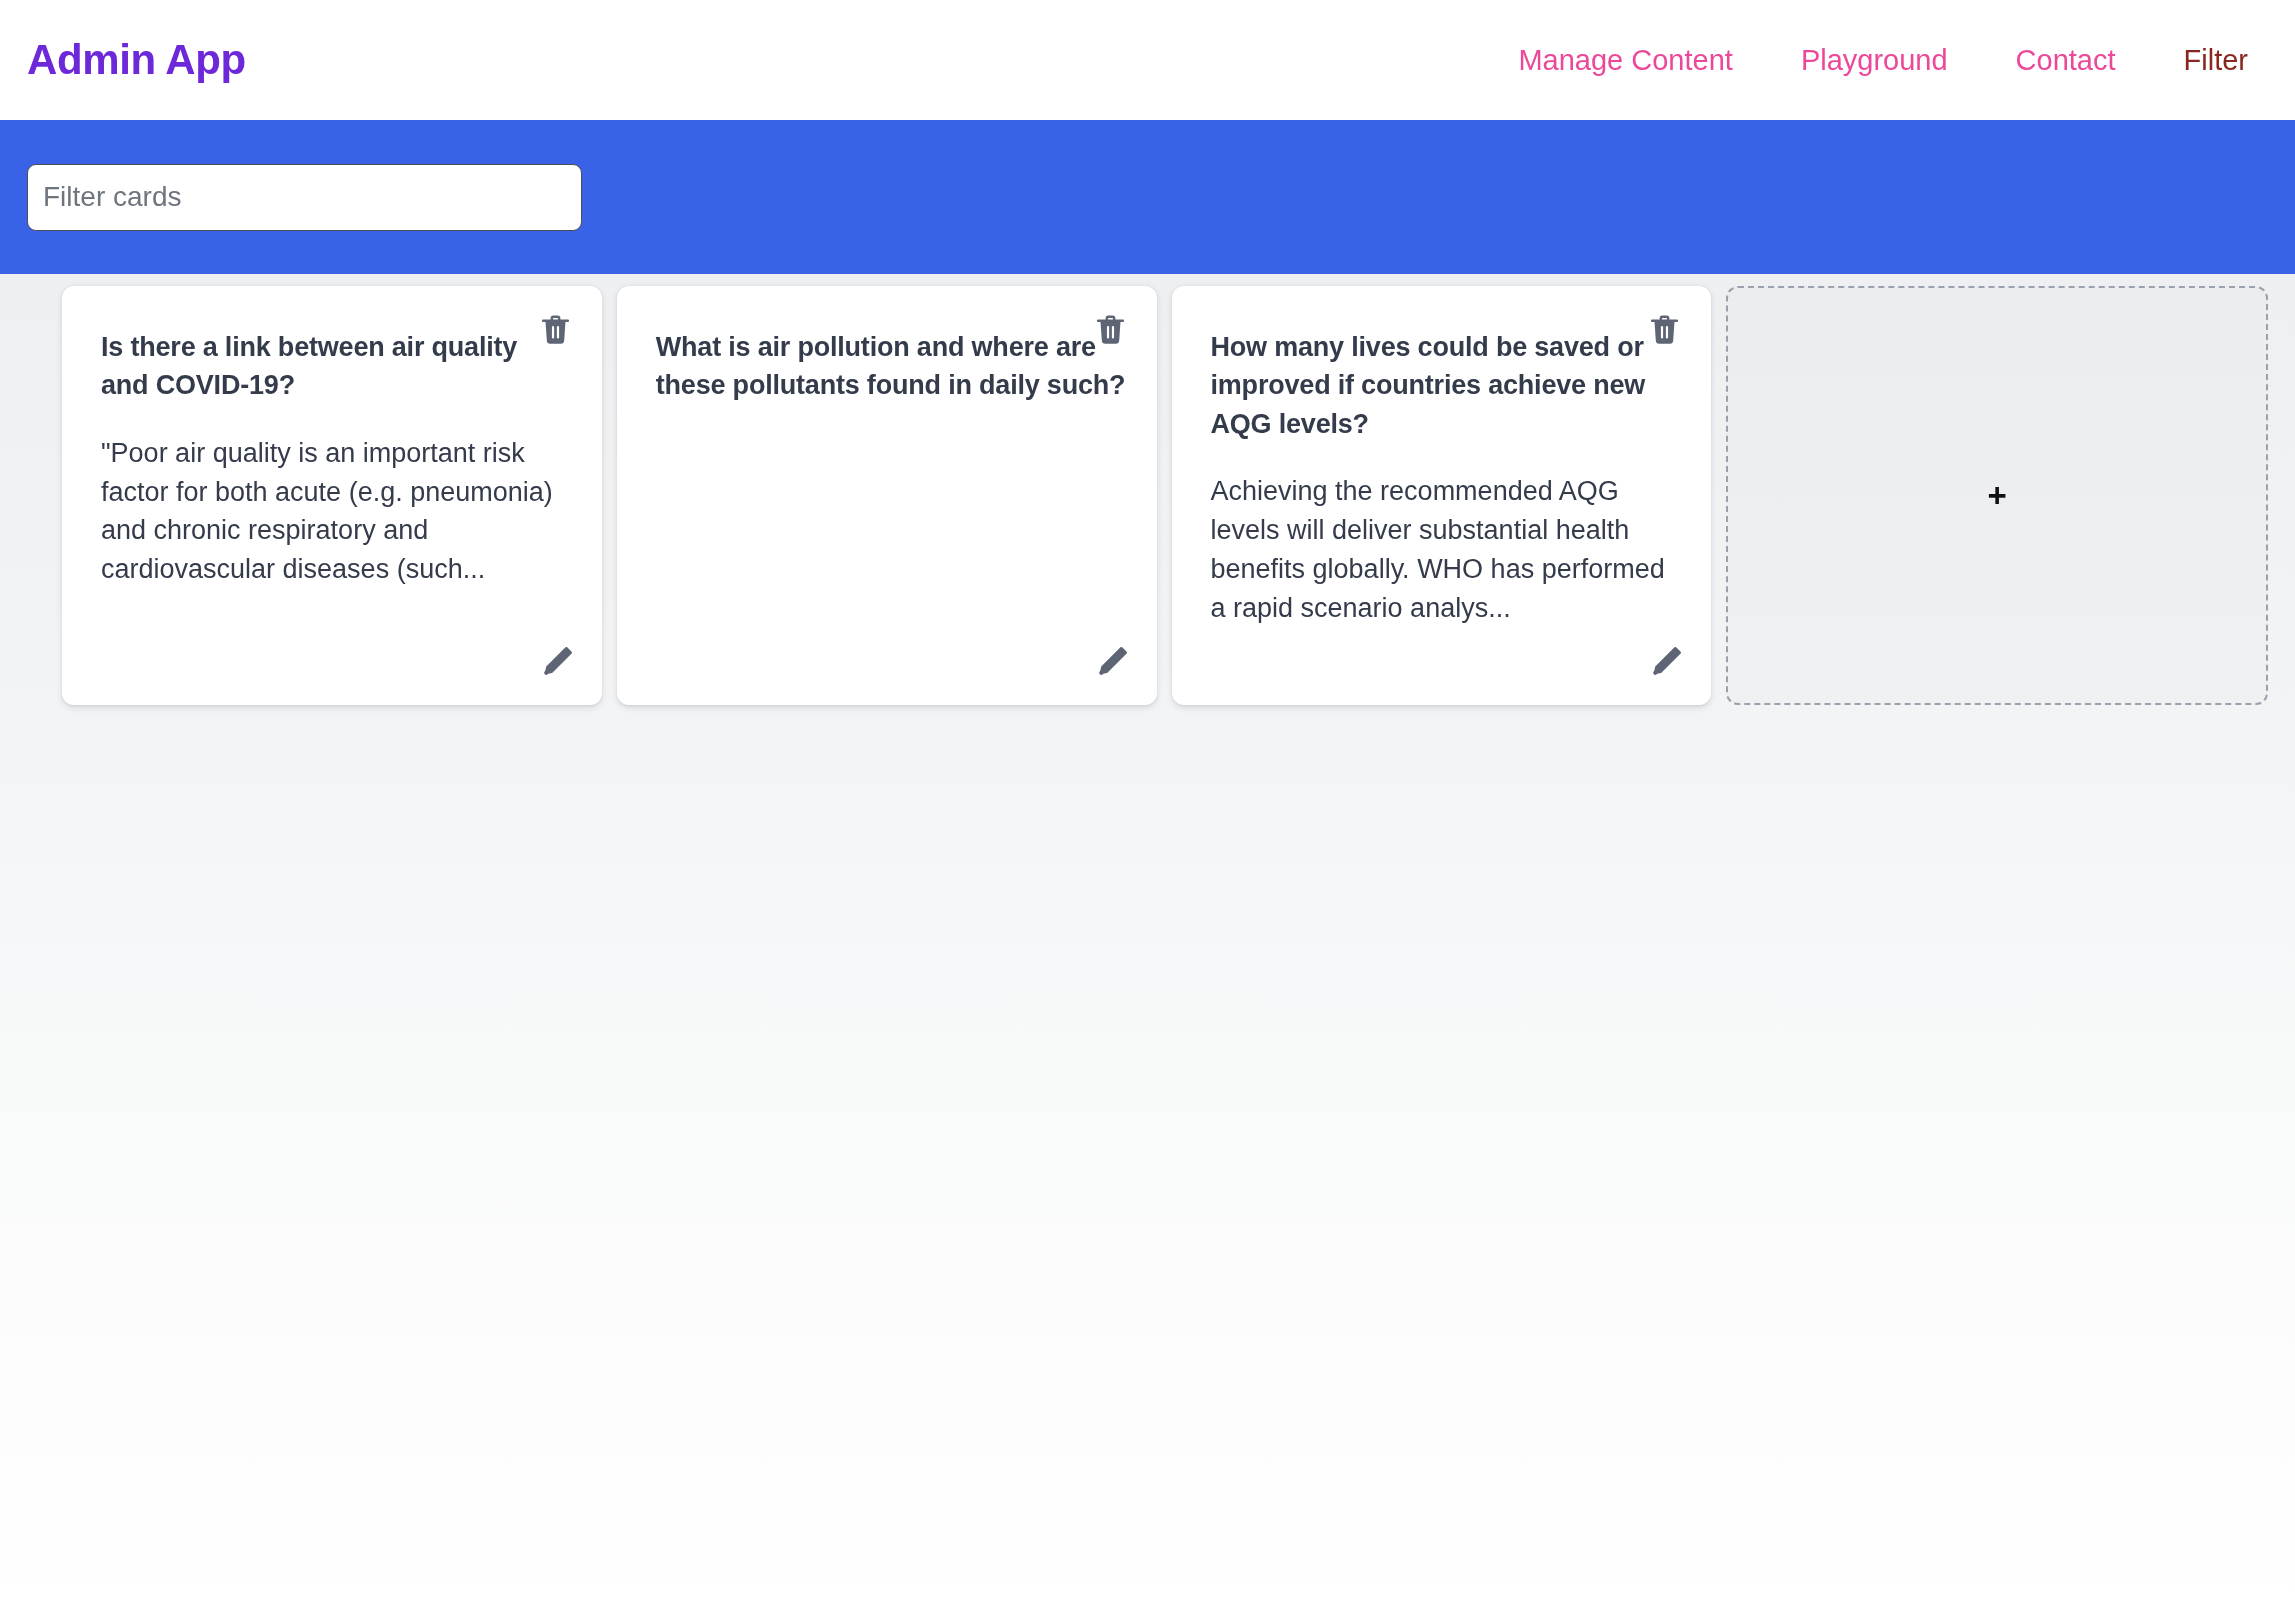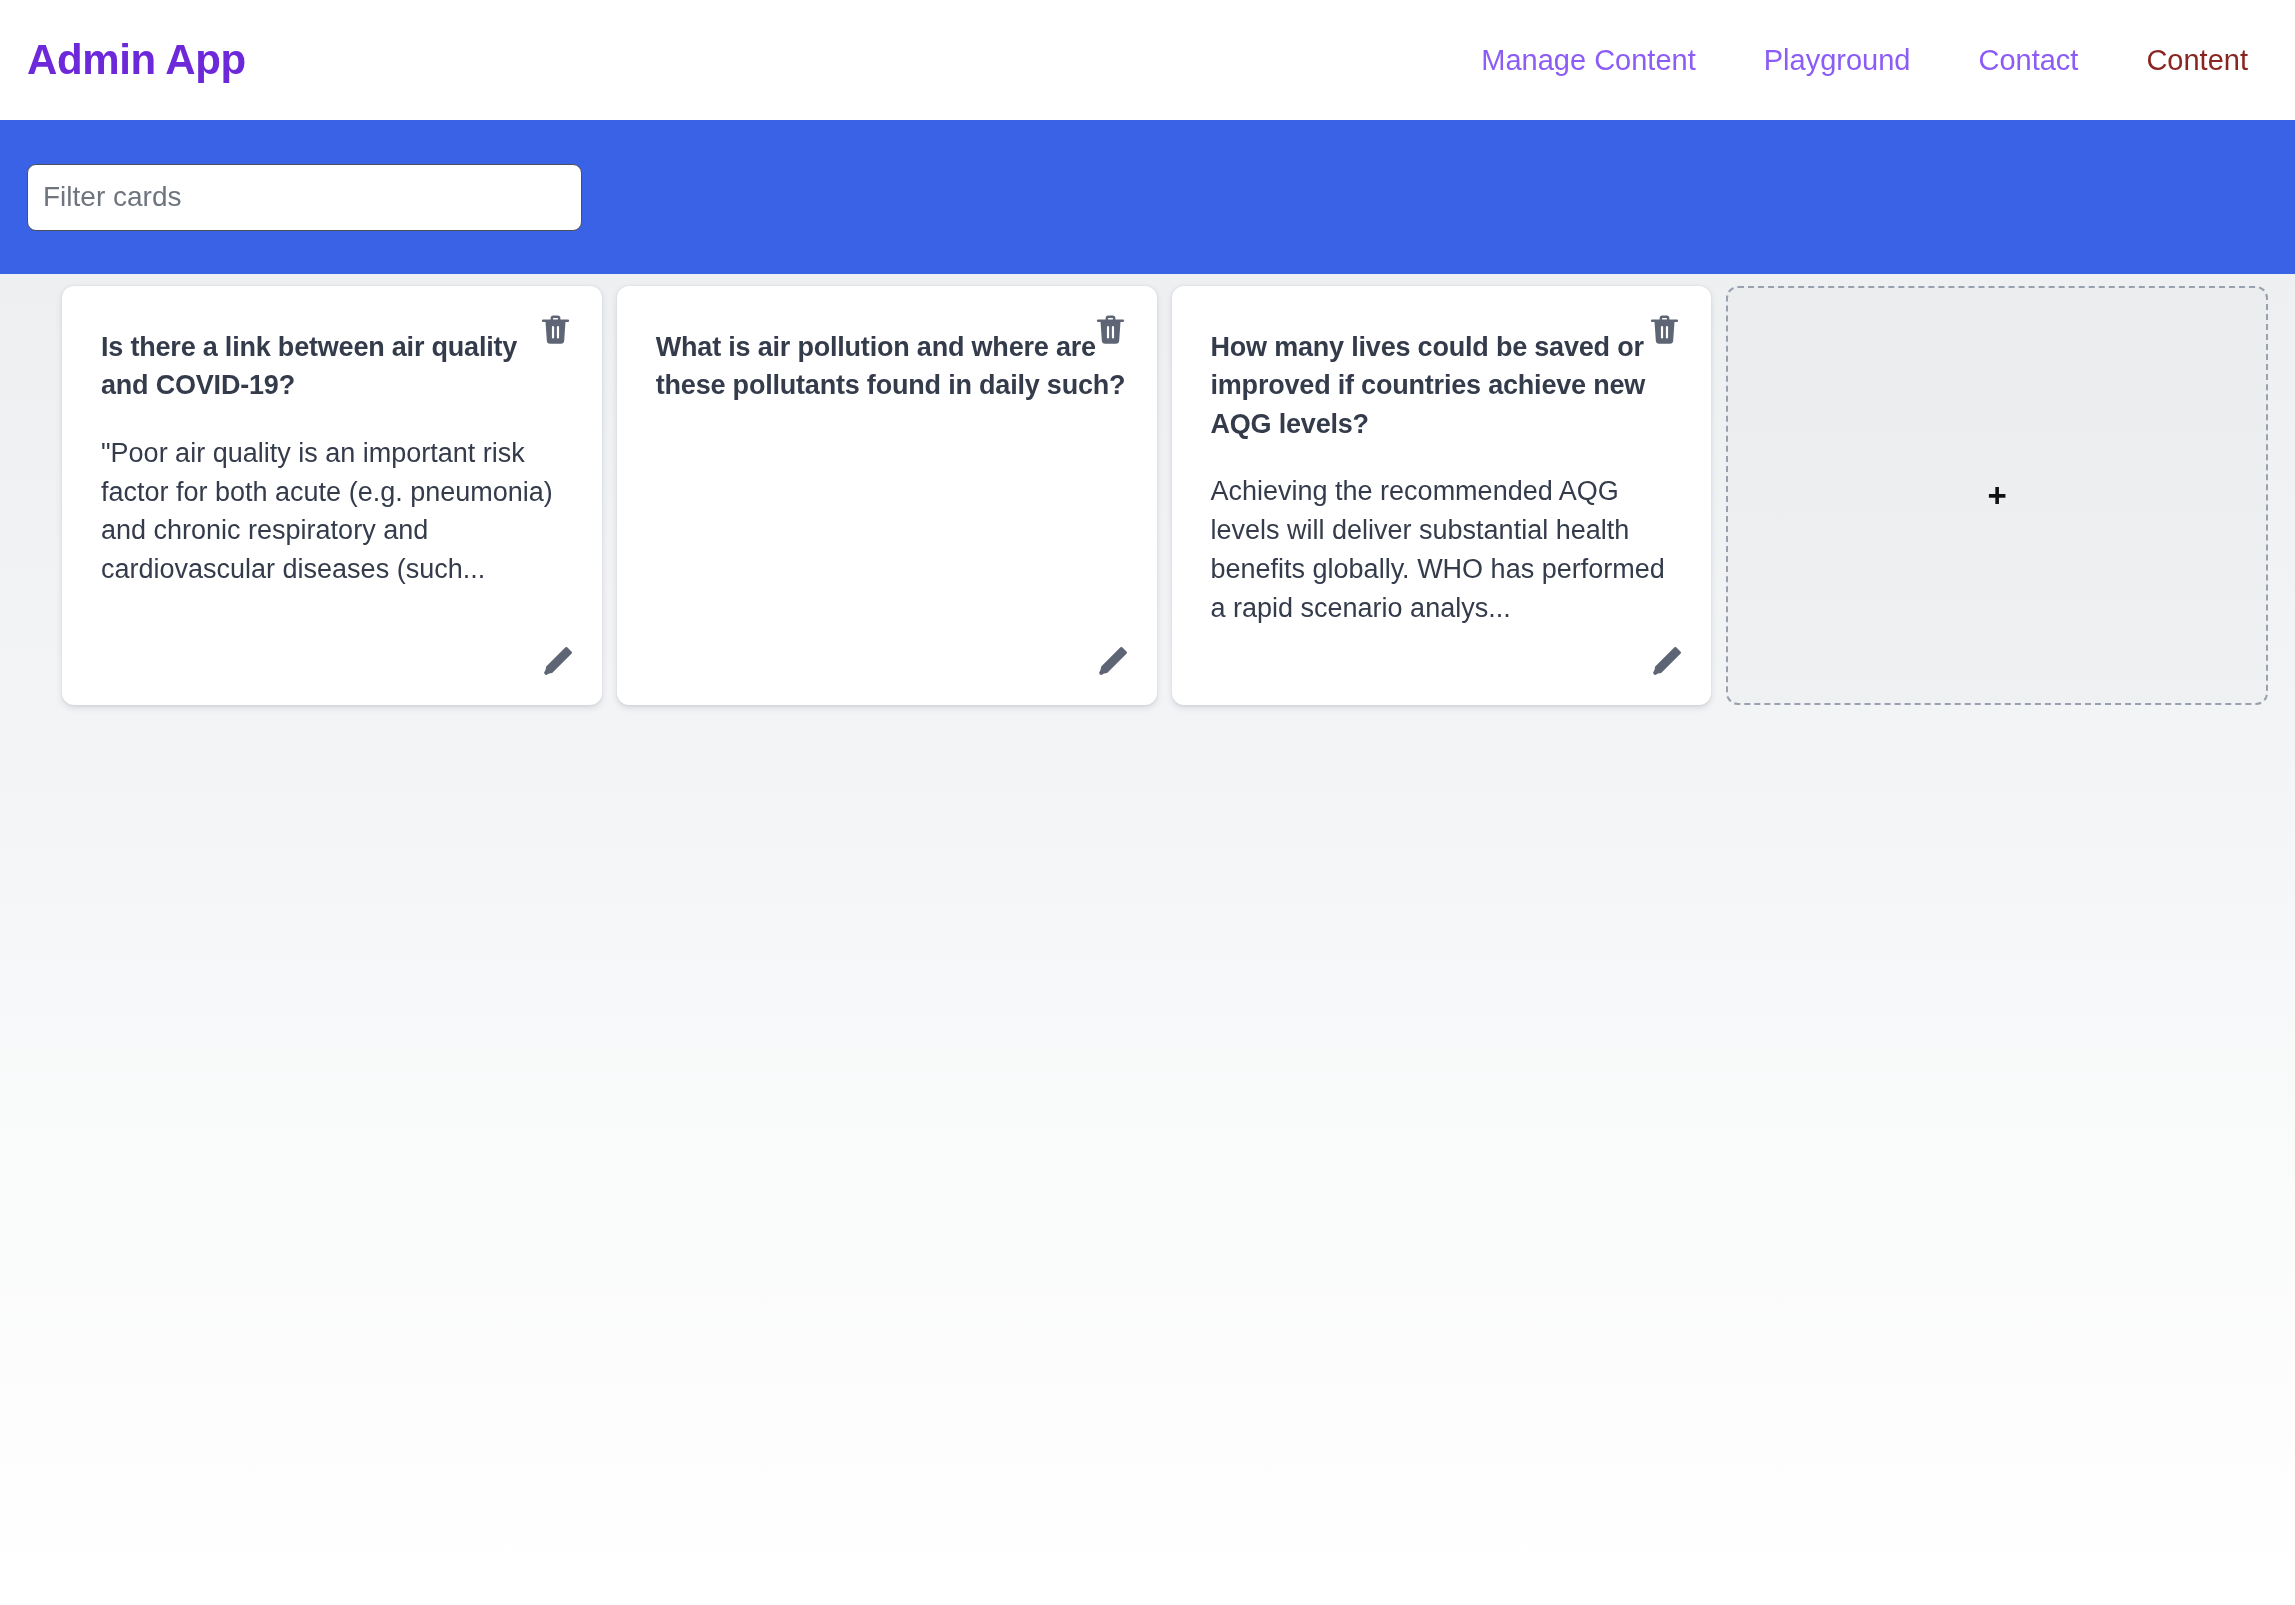"Manage Content" .nav-link { color: #8b5cf6 -> #ec4899 }
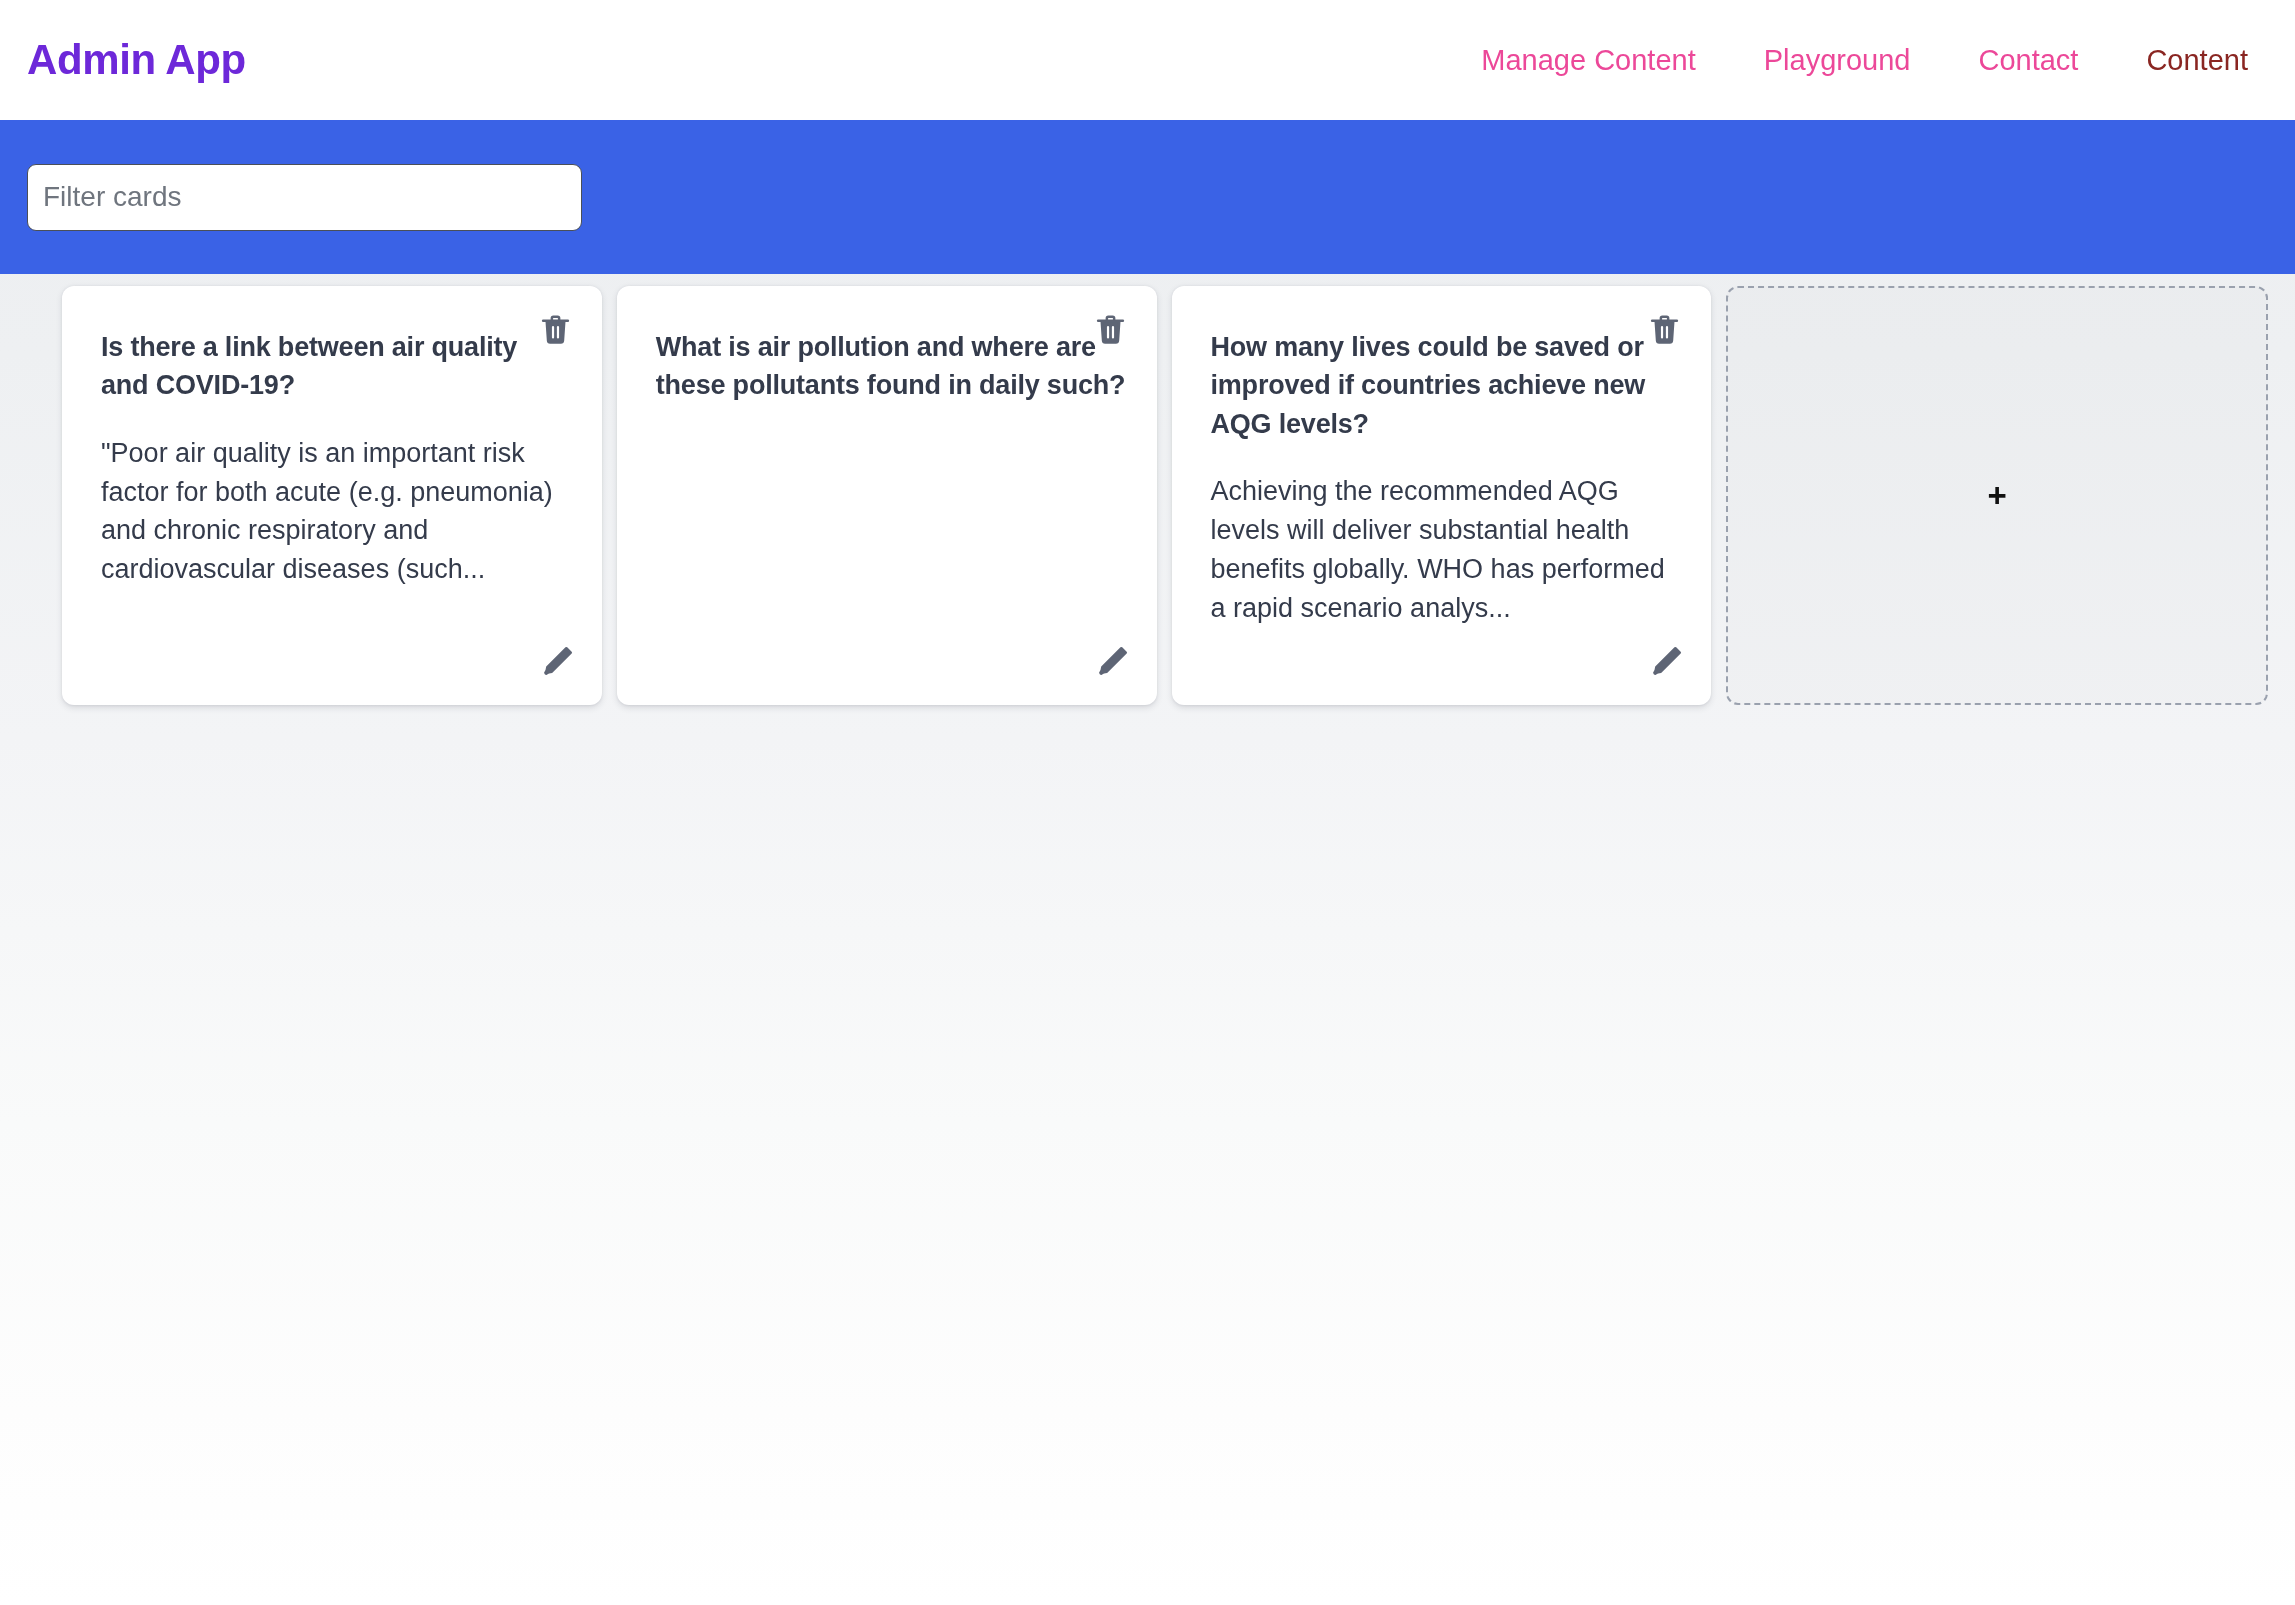"Content" a.nav-link { text: Content -> Filter }
